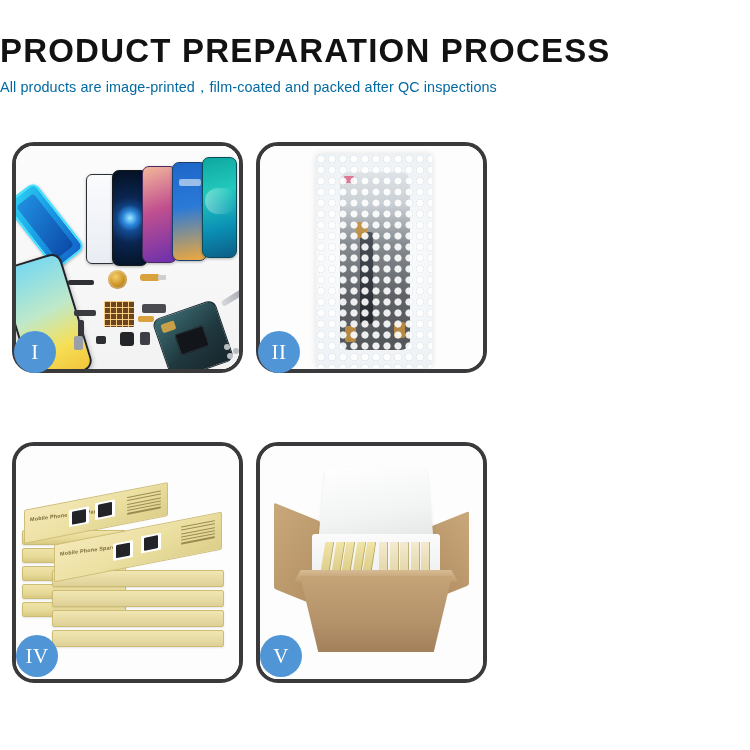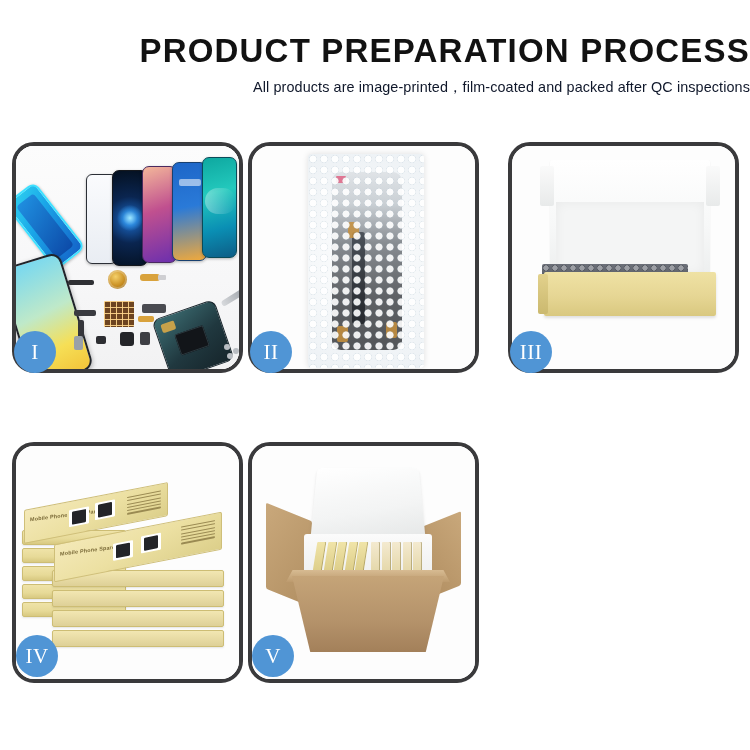"PRODUCT PREPARATION PROCESS" .header { text-align: right -> left }
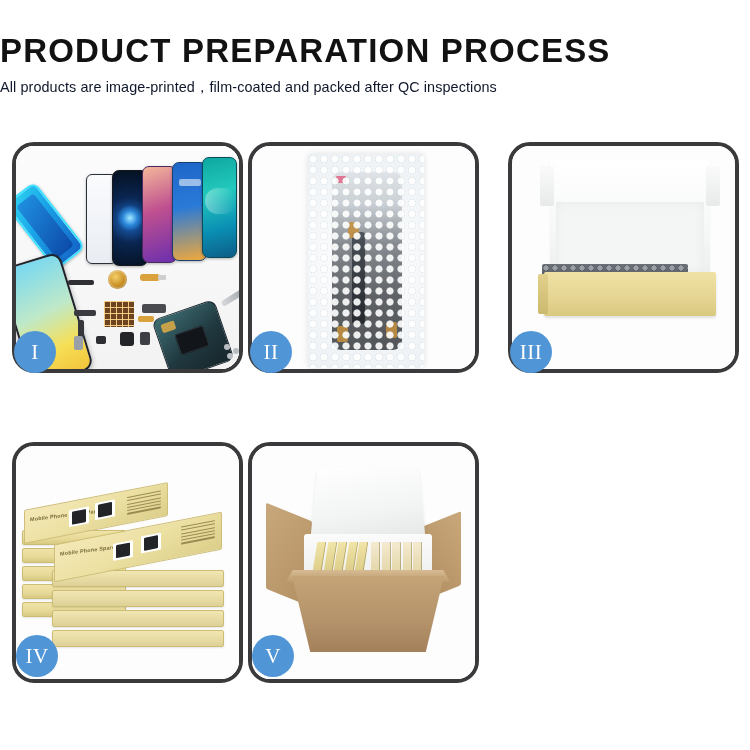"All products are" .sub-title { color: #0f172a -> #0369a1 }
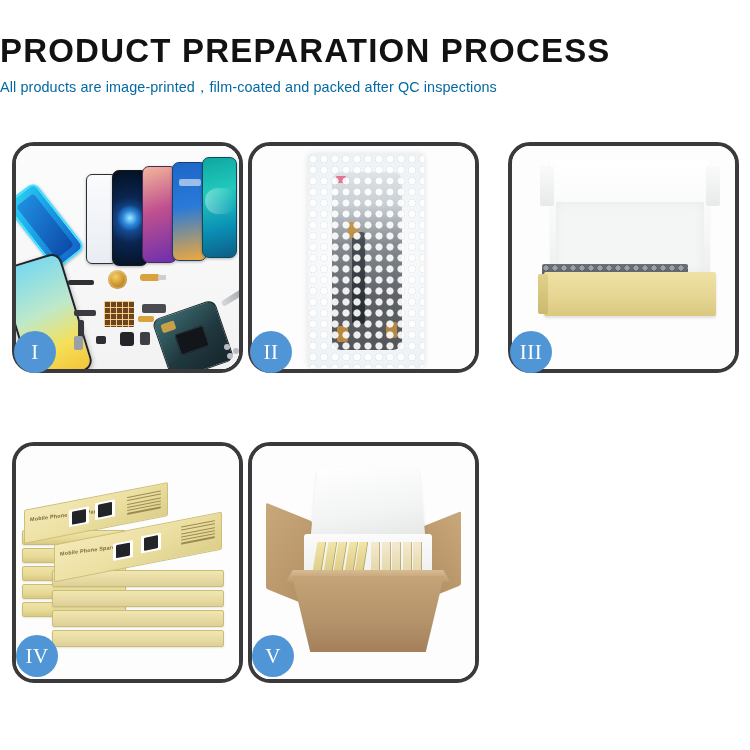"II" .panel.c2 { left: 236px -> 244px }
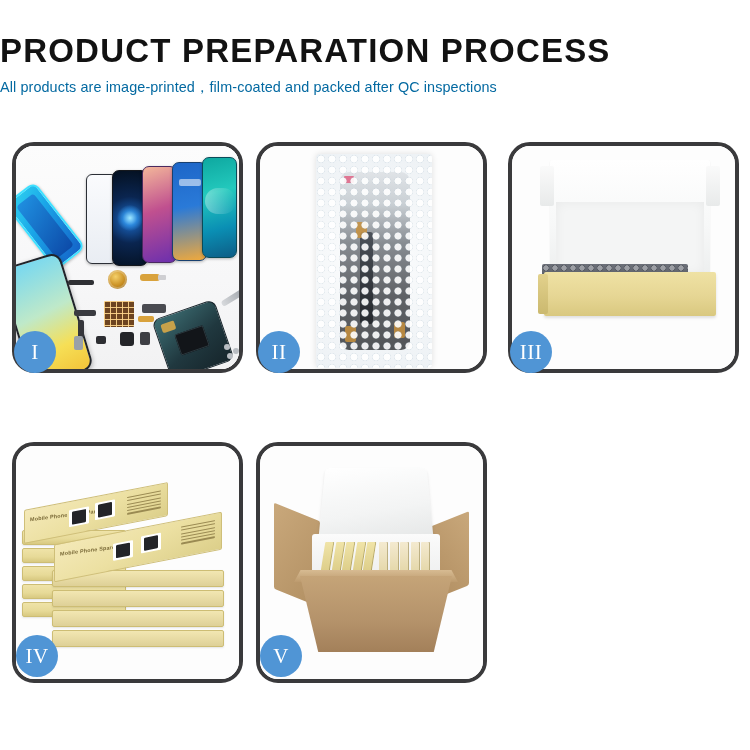"III" div.panel { html: <div> <div> <div></div> <div></div> <div></div> <div></div> </div> <div>III</div> </div> -> none }
